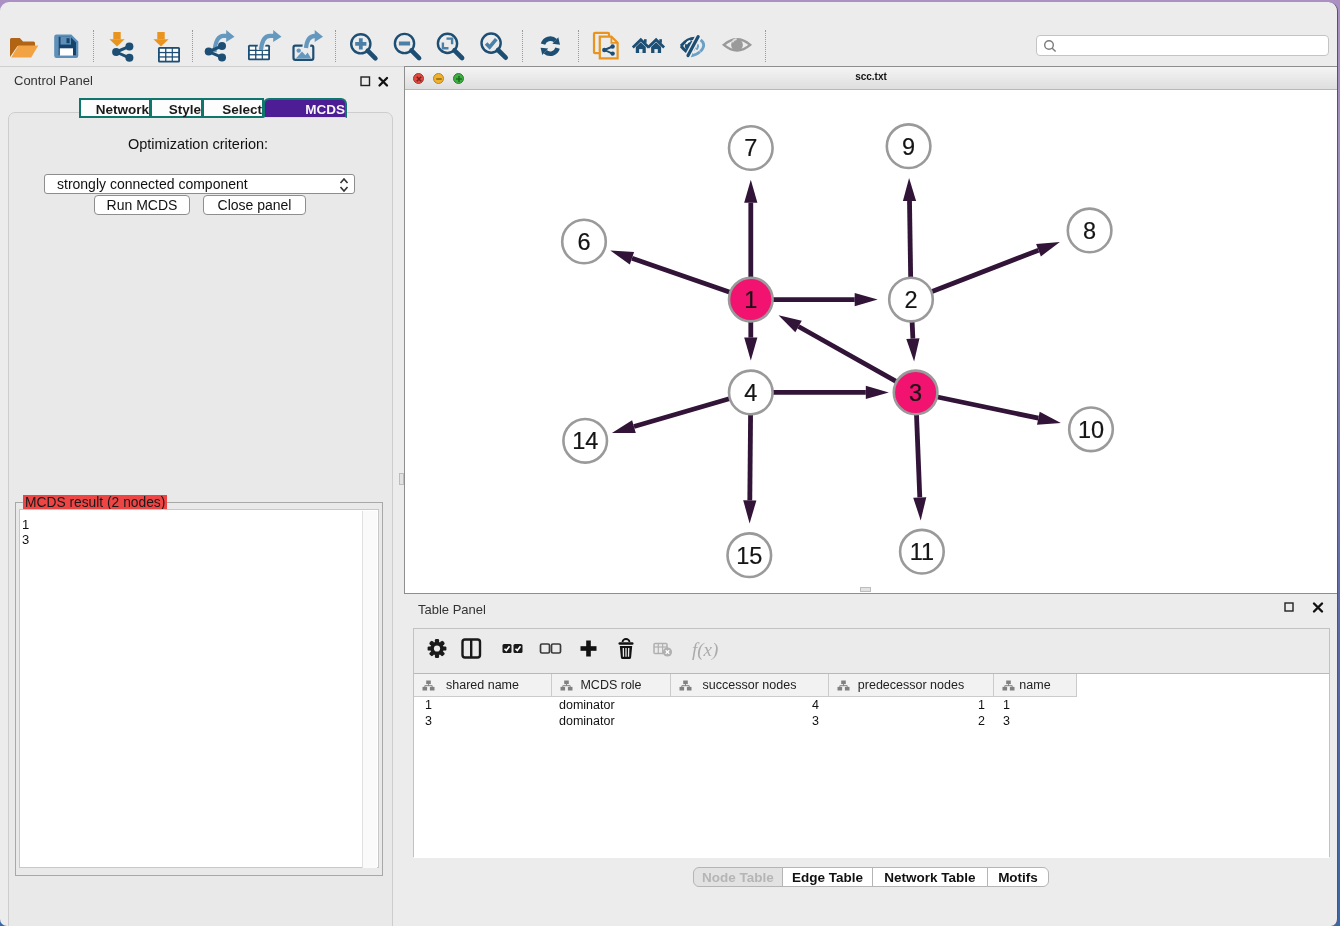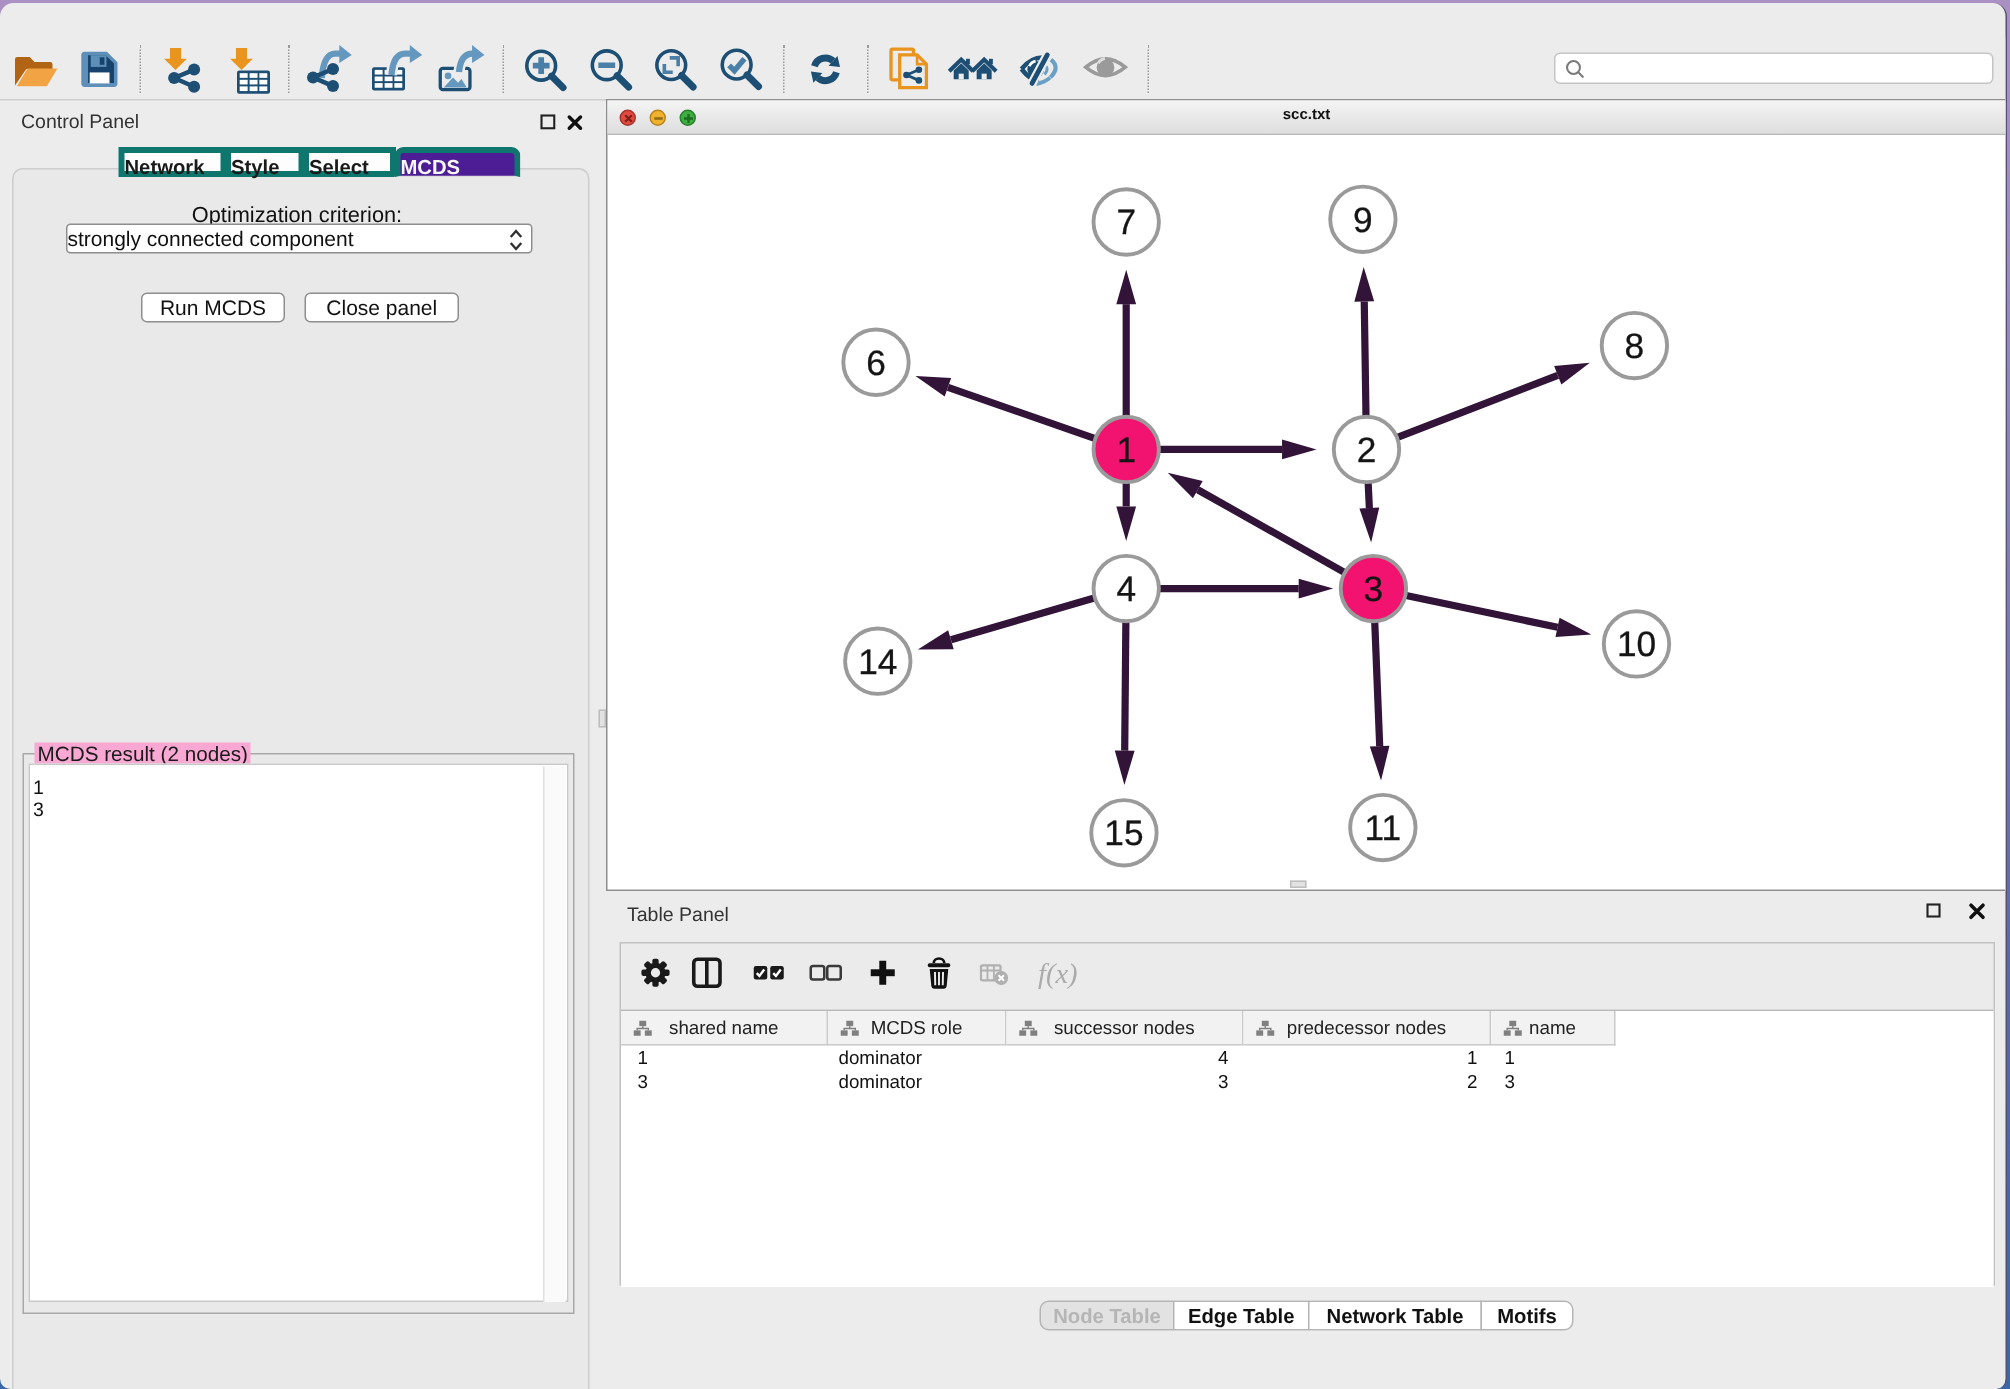"Network" .tab { border: 4px solid #0f766e -> 2px solid #0f766e; text-align: left -> right }
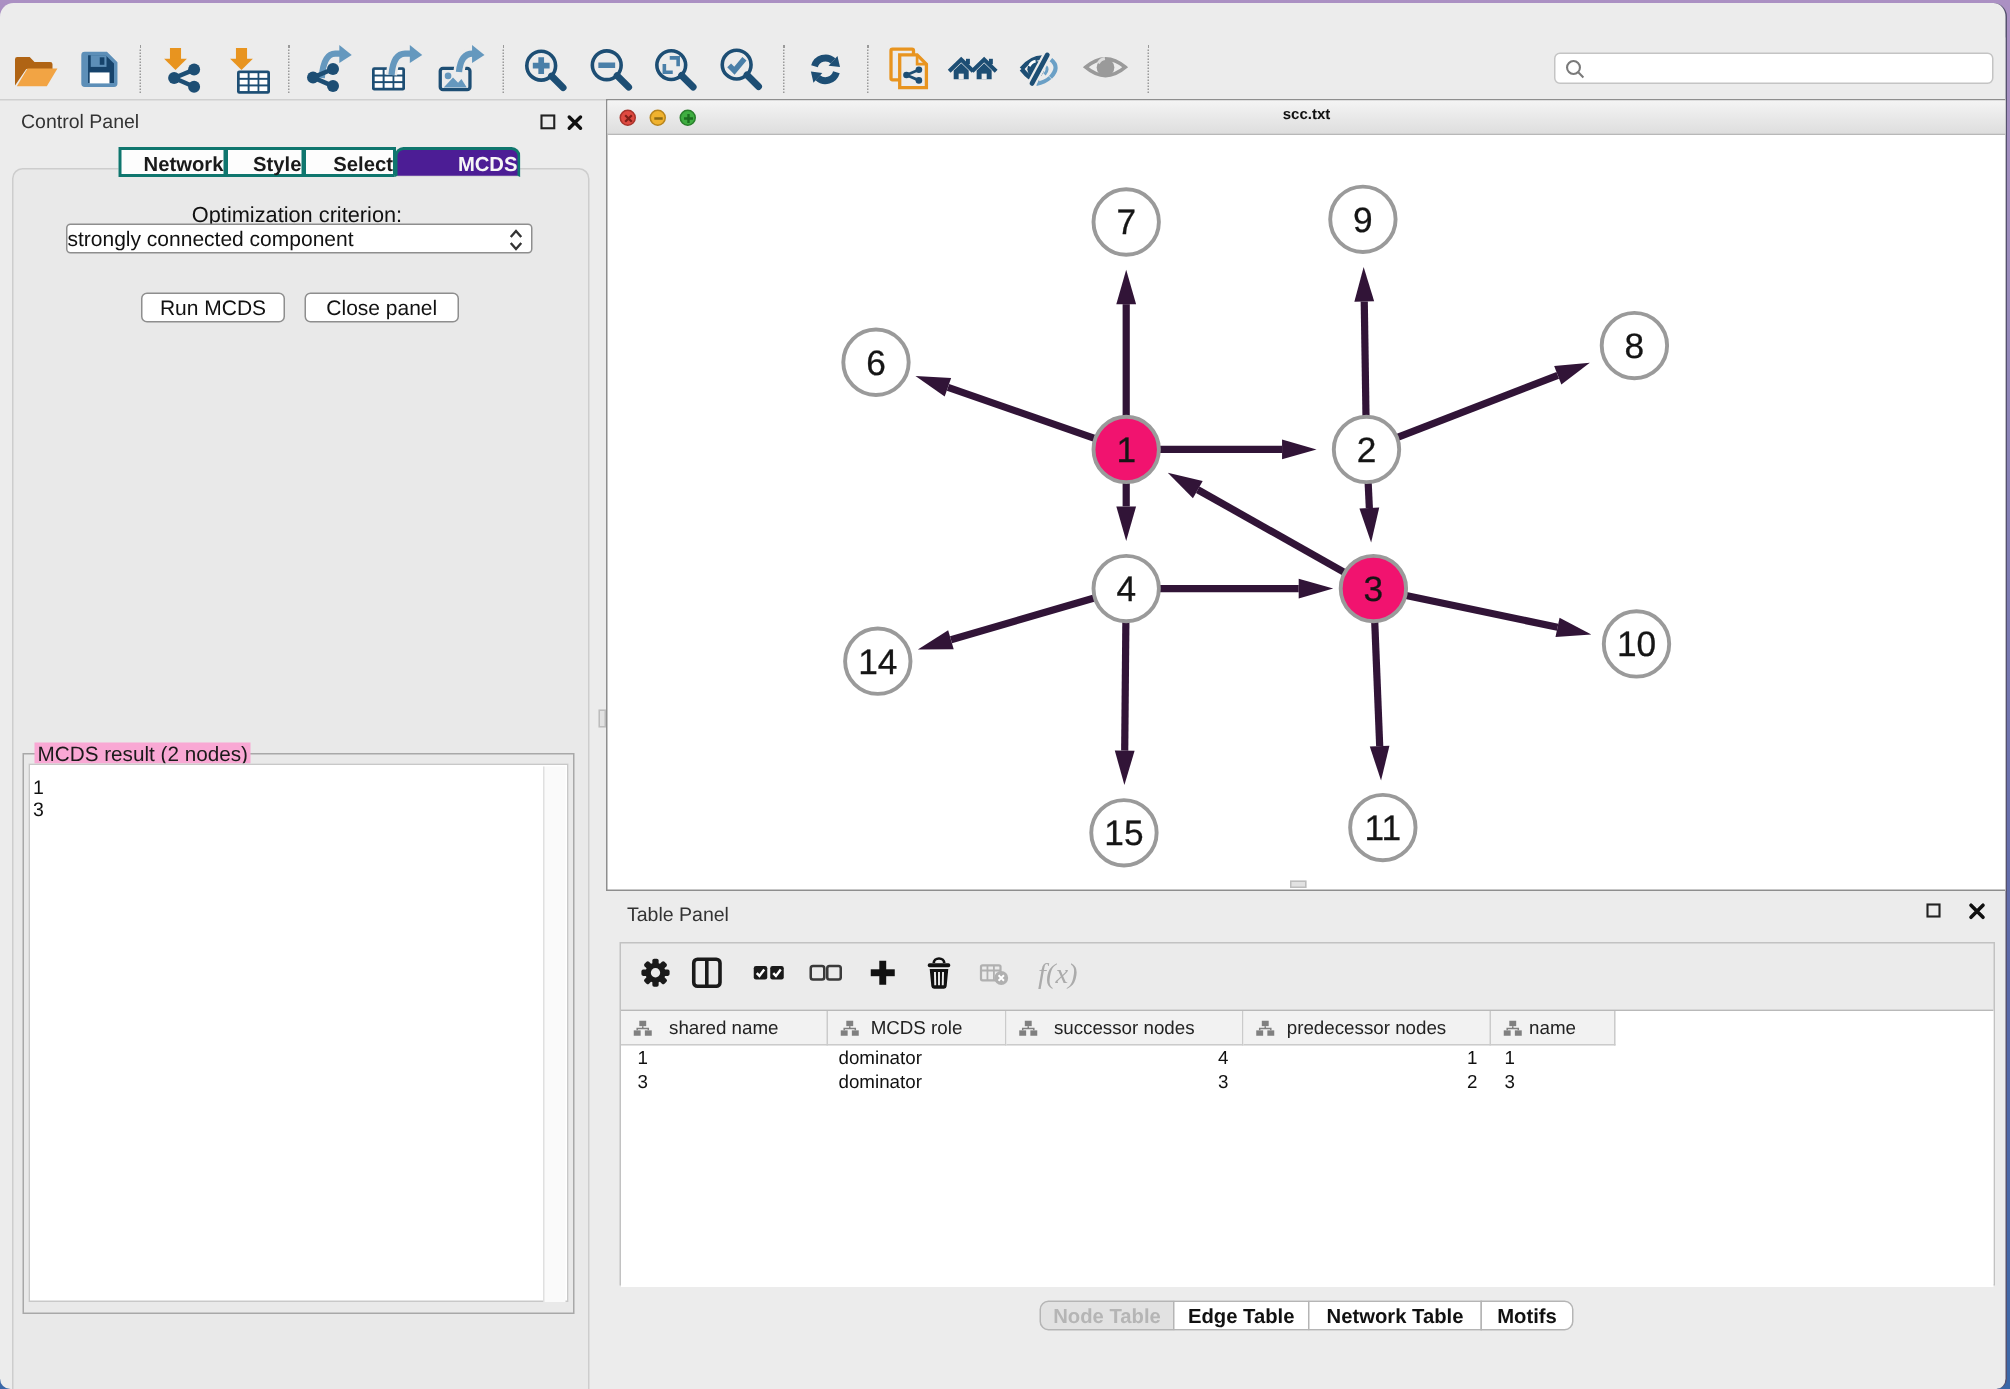"strongly connected component" #dropdown { padding-left: 0 -> 12px; top: 81px -> 106px }
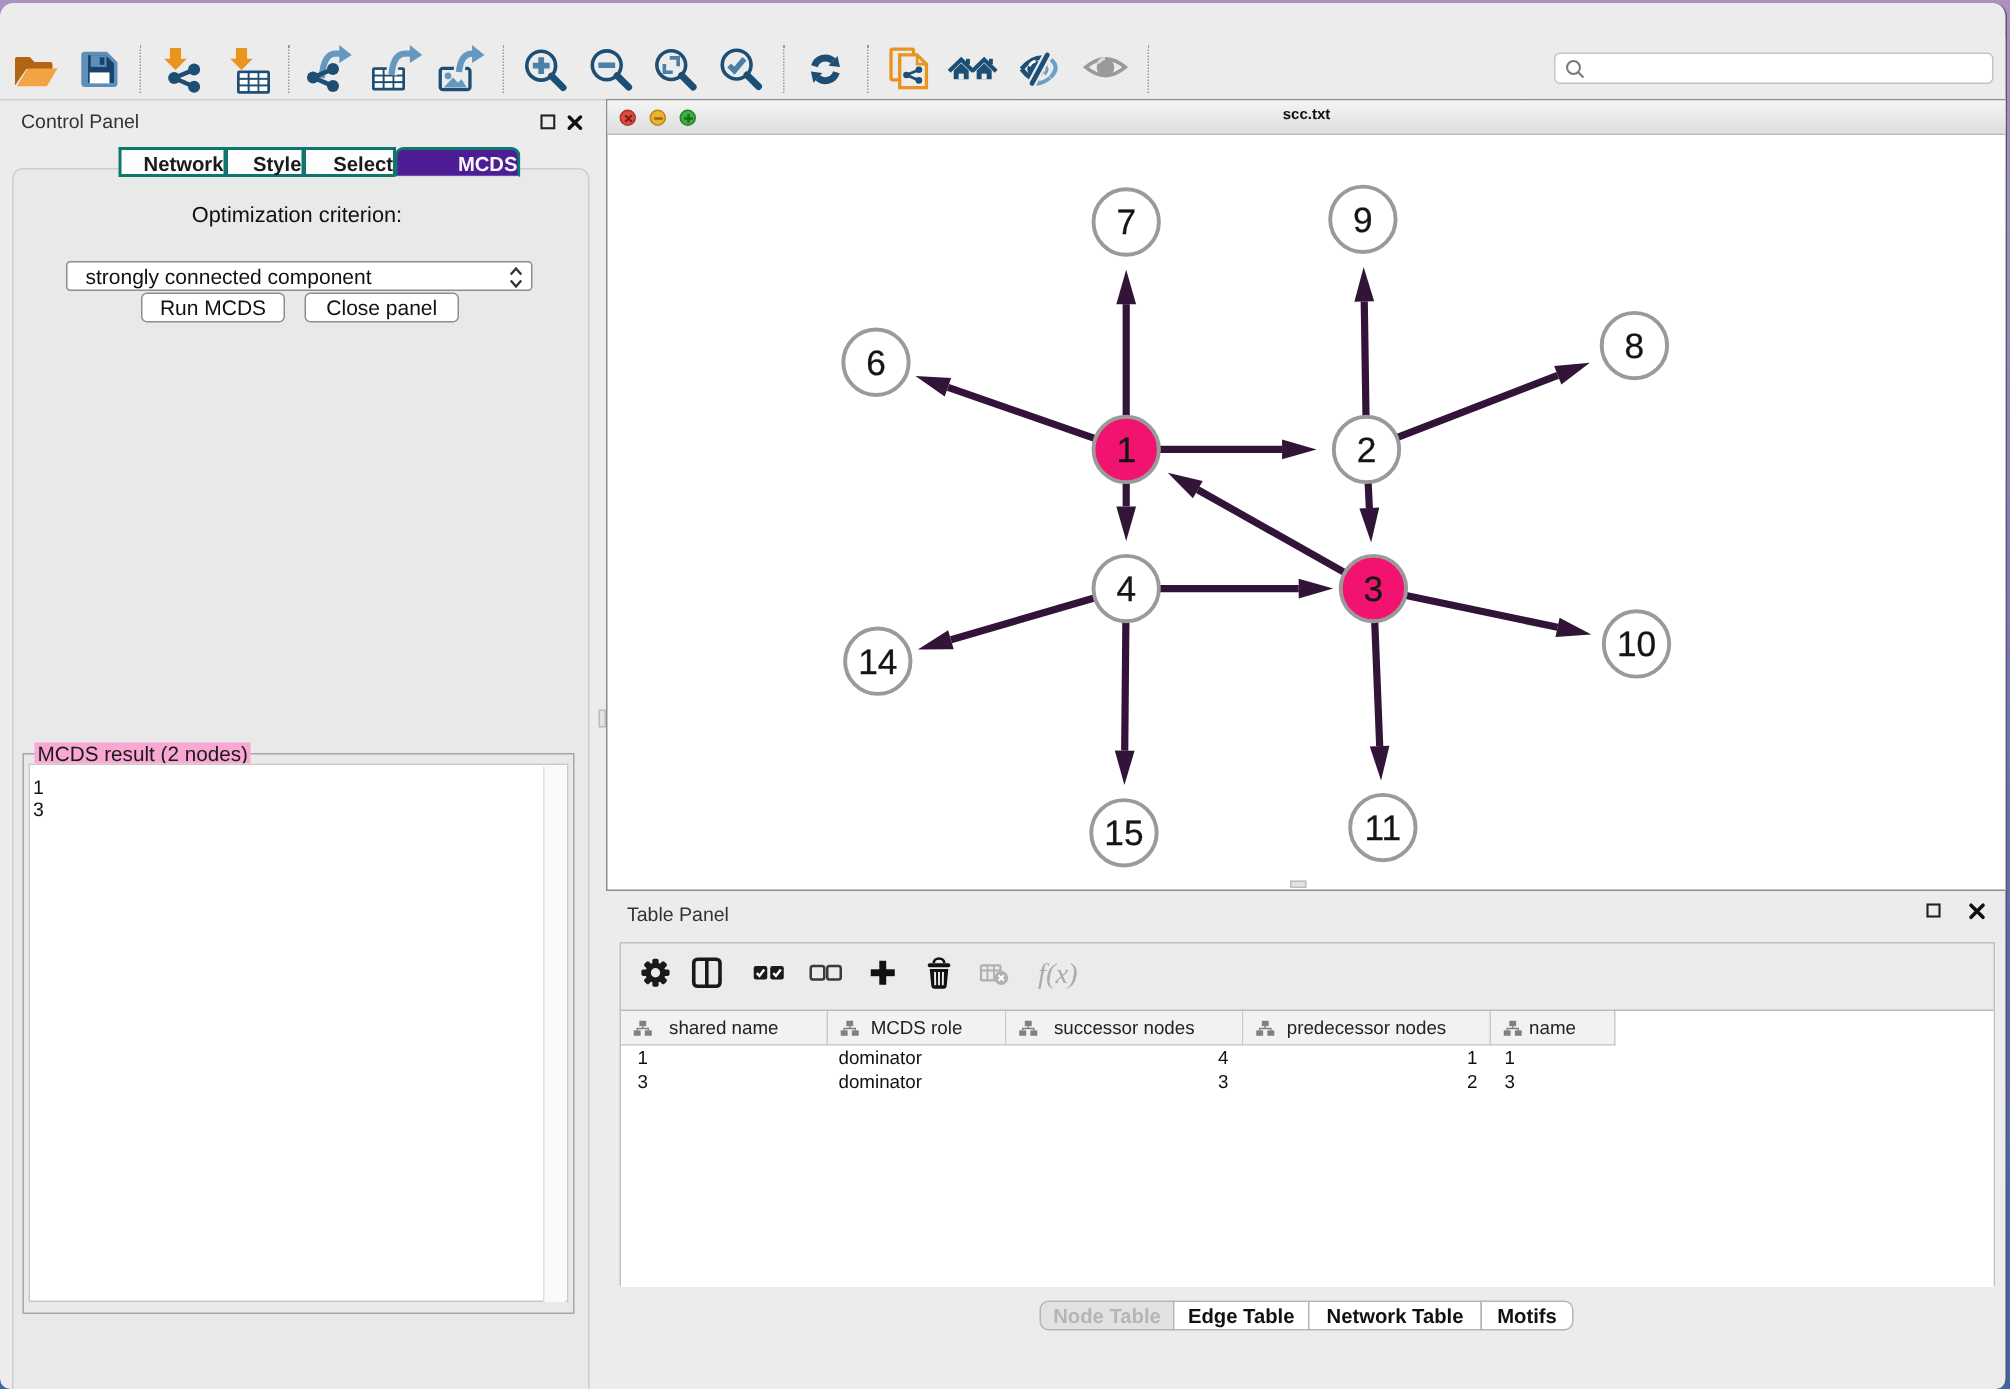"MCDS result (2 nodes)" #fieldset-legend { background: #f9a8d4 -> #ef4444 }
